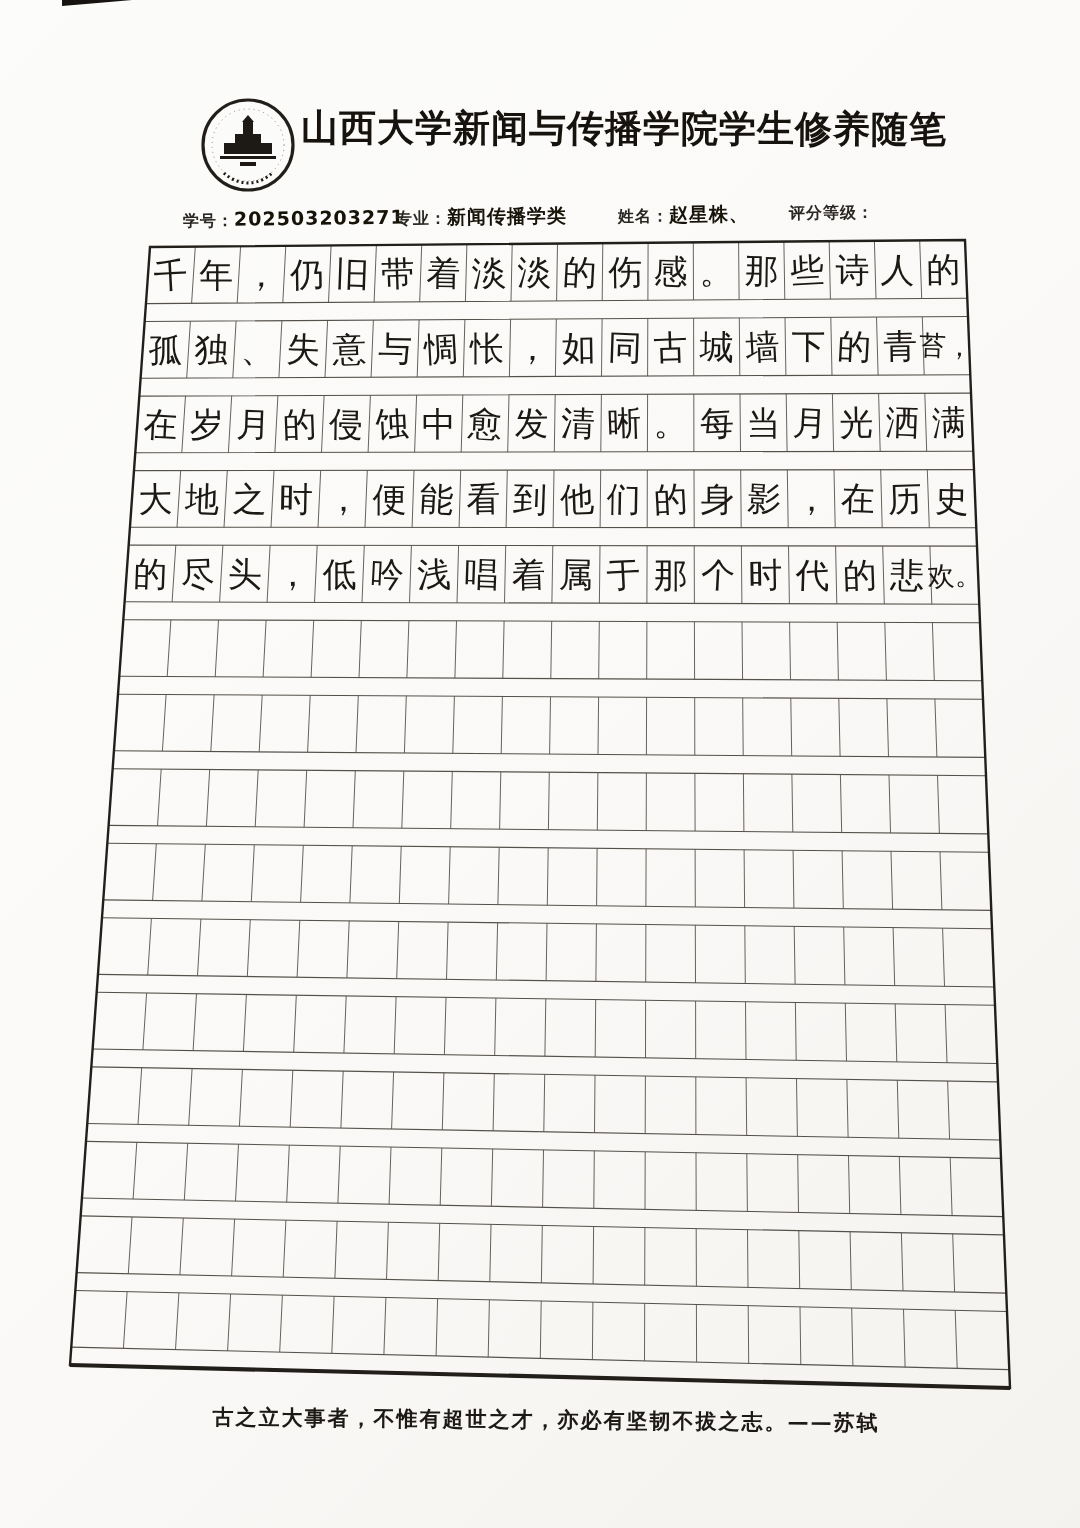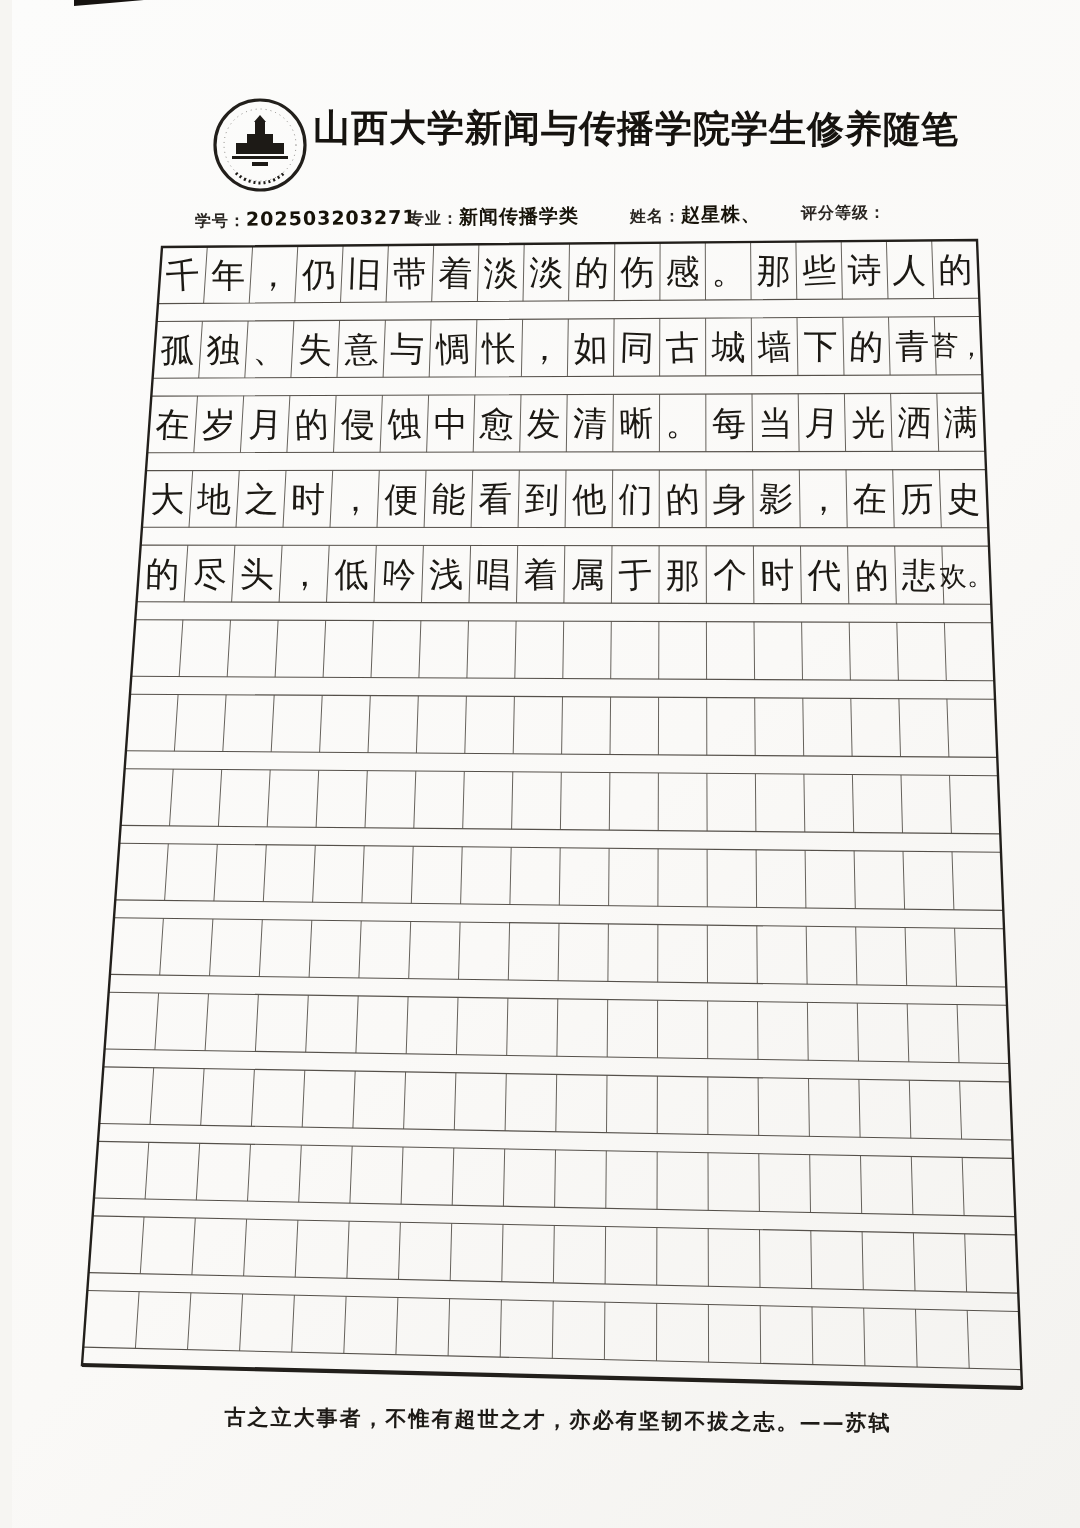"山西大学新闻与传播学院学生修养随笔" .page { margin-left: 12px -> none }
